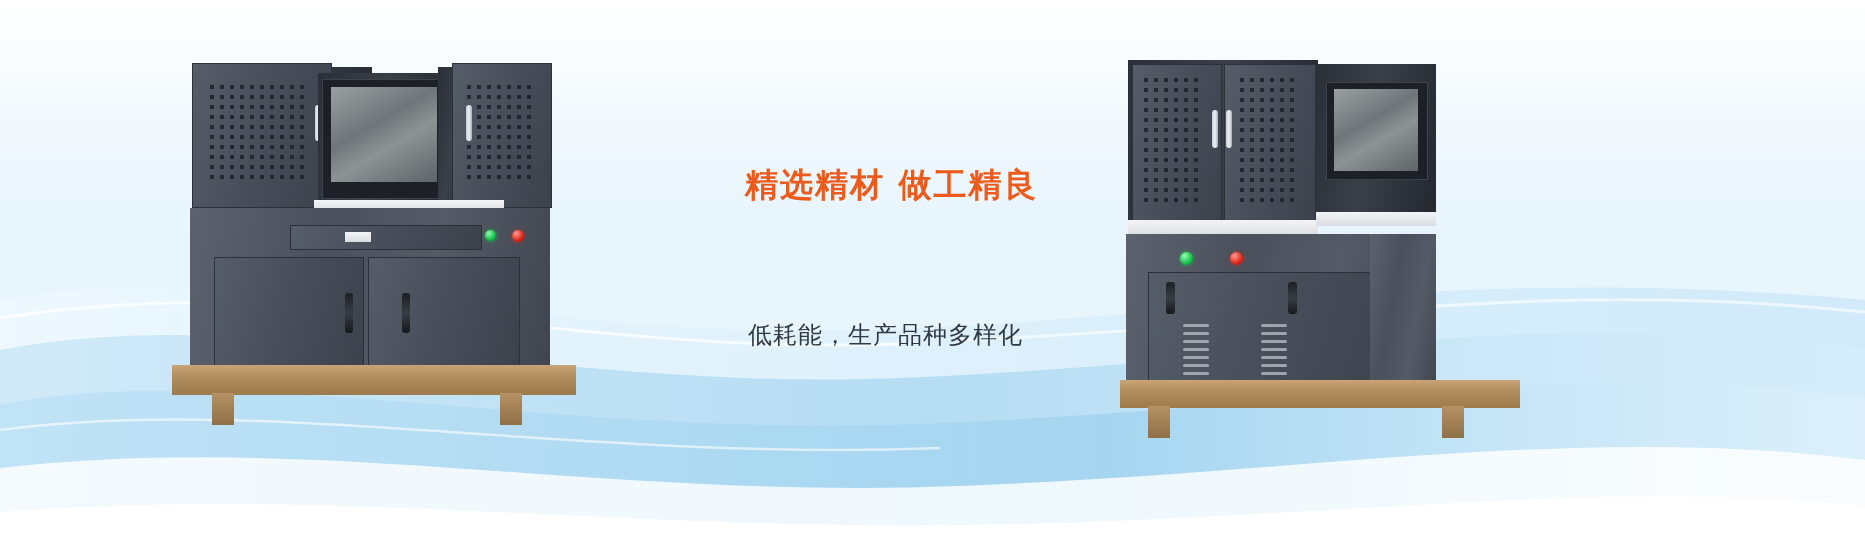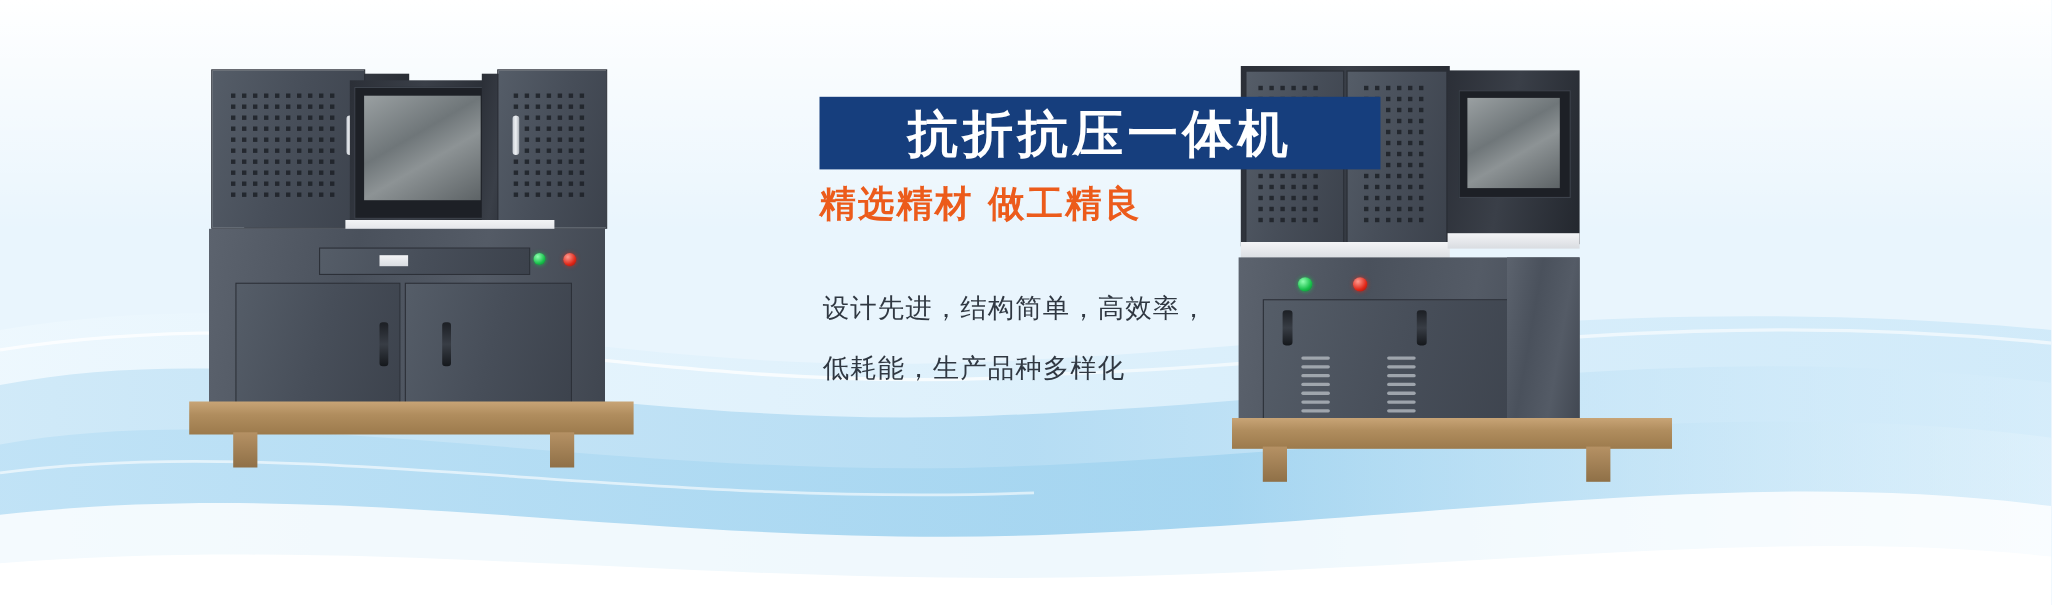"抗折抗压一体机" div.title-bar { html: <div> <span>抗折抗压一体机</span> </div> -> none }
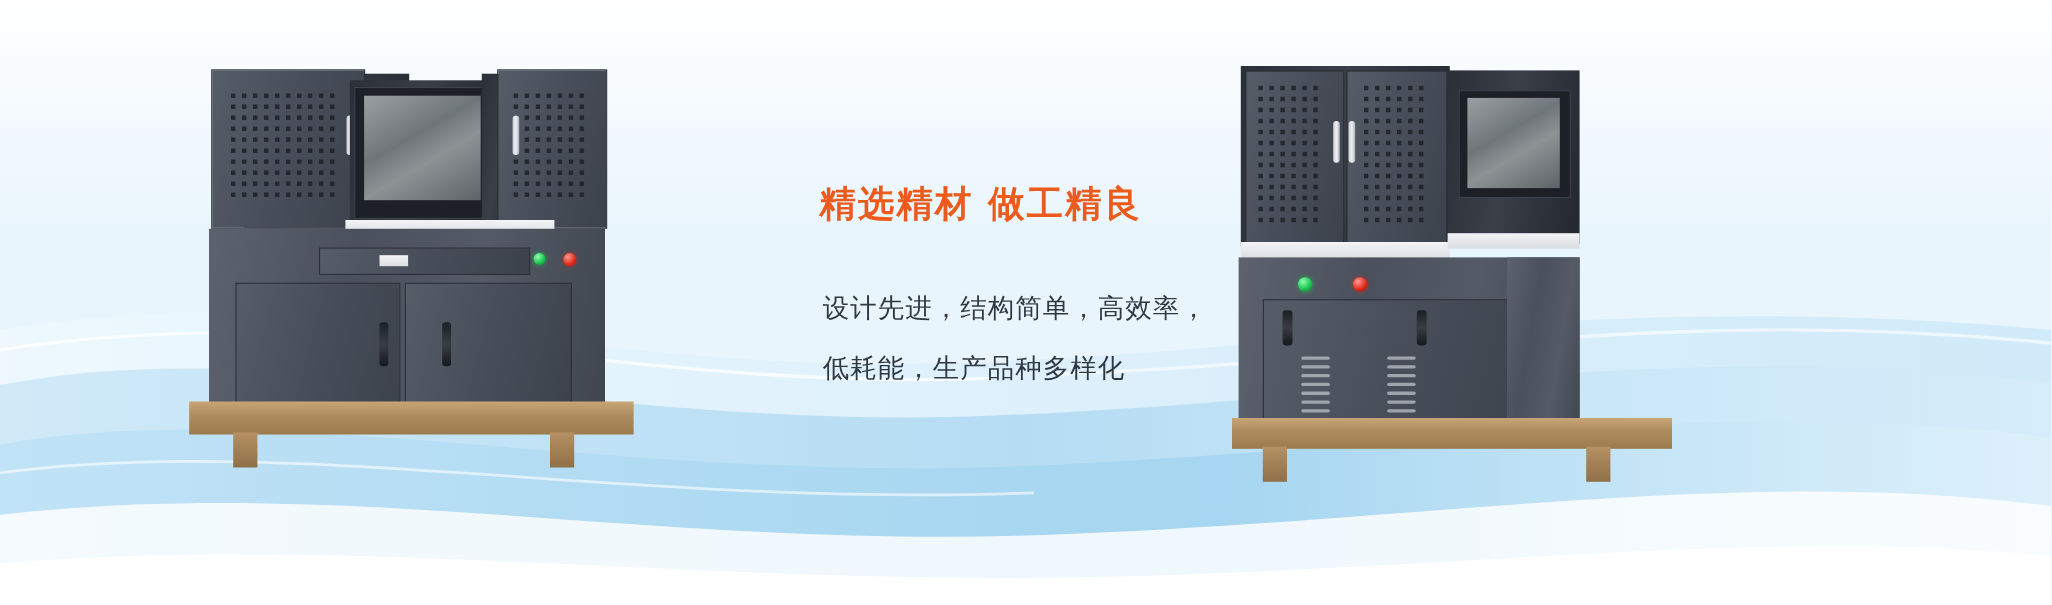"设计先进，结构简单，高效率，" div.desc { html: <div>设计先进，结构简单，高效率，</div> -> none }
